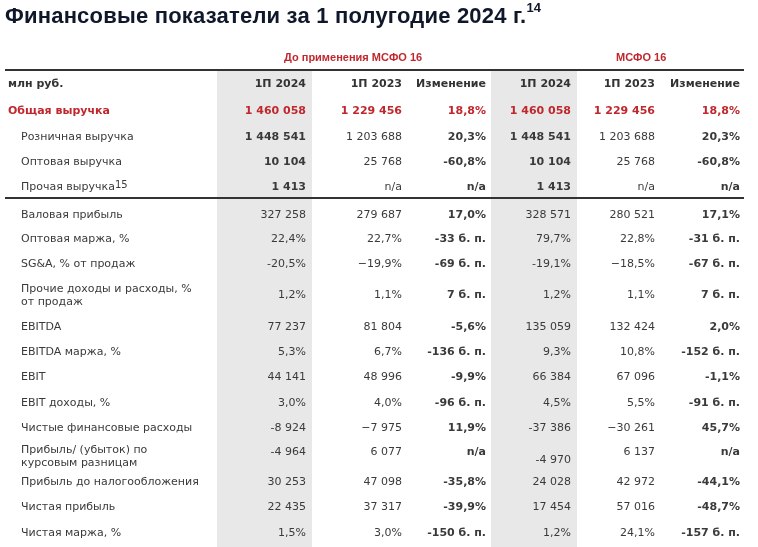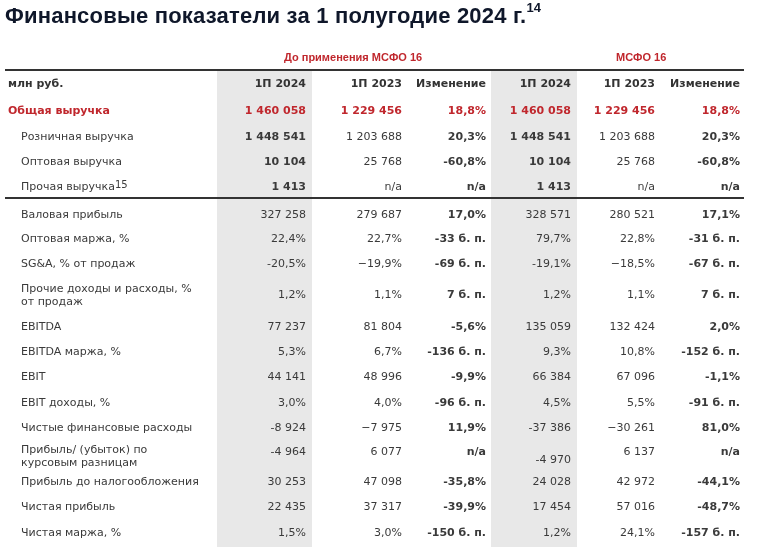"81,0%" span.v { text: 81,0% -> 45,7% }
